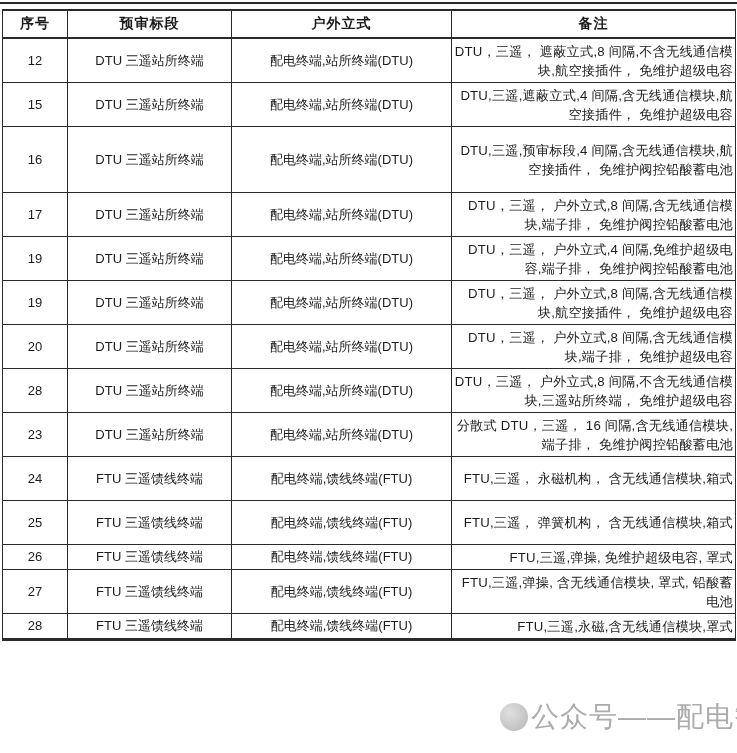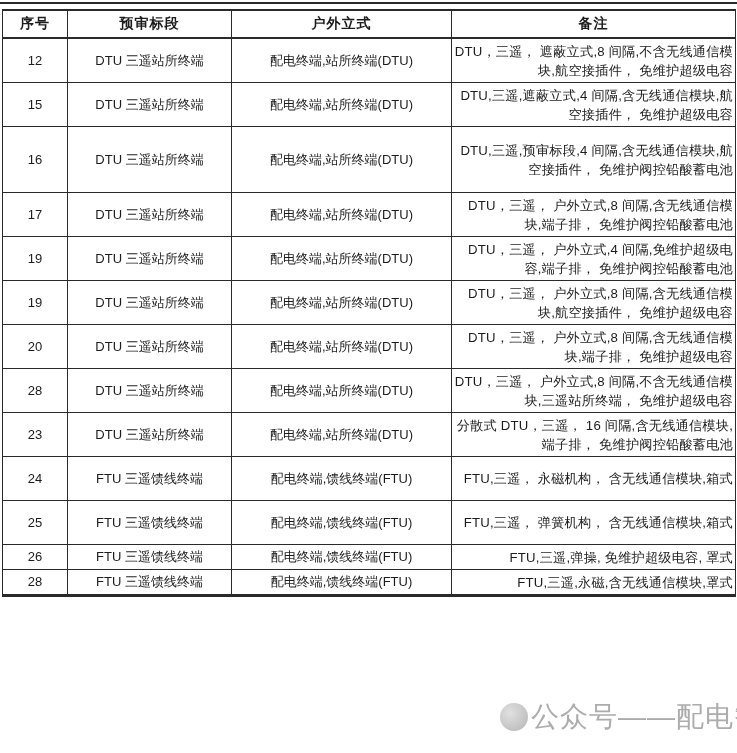"27" tr.lines-2 { html: none -> <tr> <td>27</td> <td>FTU 三遥馈线终端</td> <td>配电终端,馈线终端(FTU)</td> <td>FTU,三遥,弹操, 含无线通信模块, 罩式, 铅酸蓄电池</td> </tr> }
